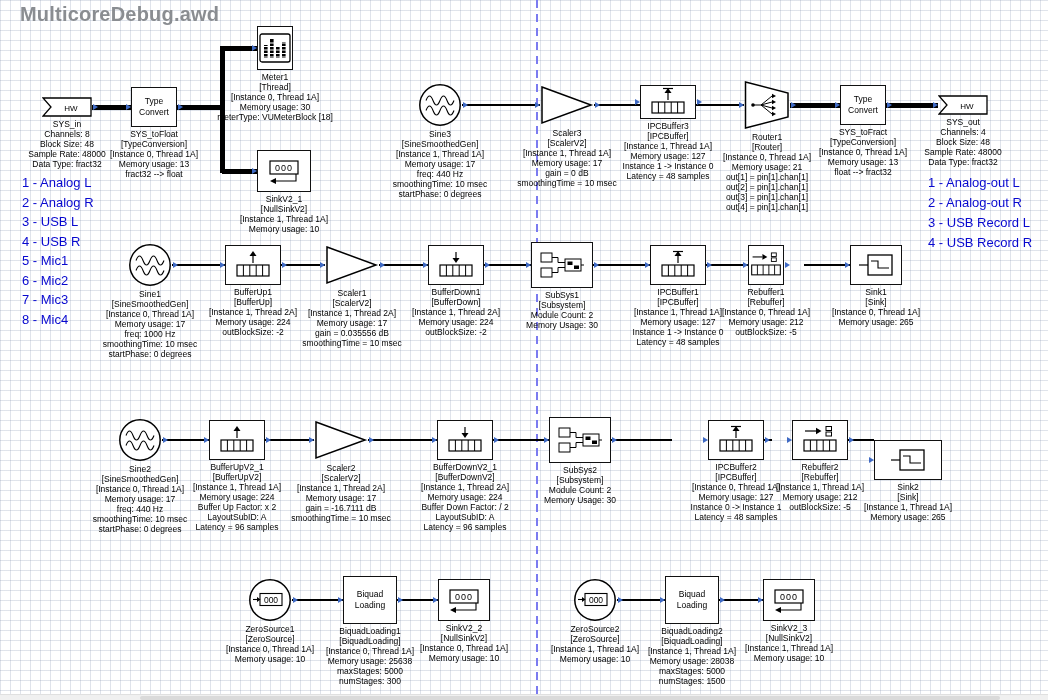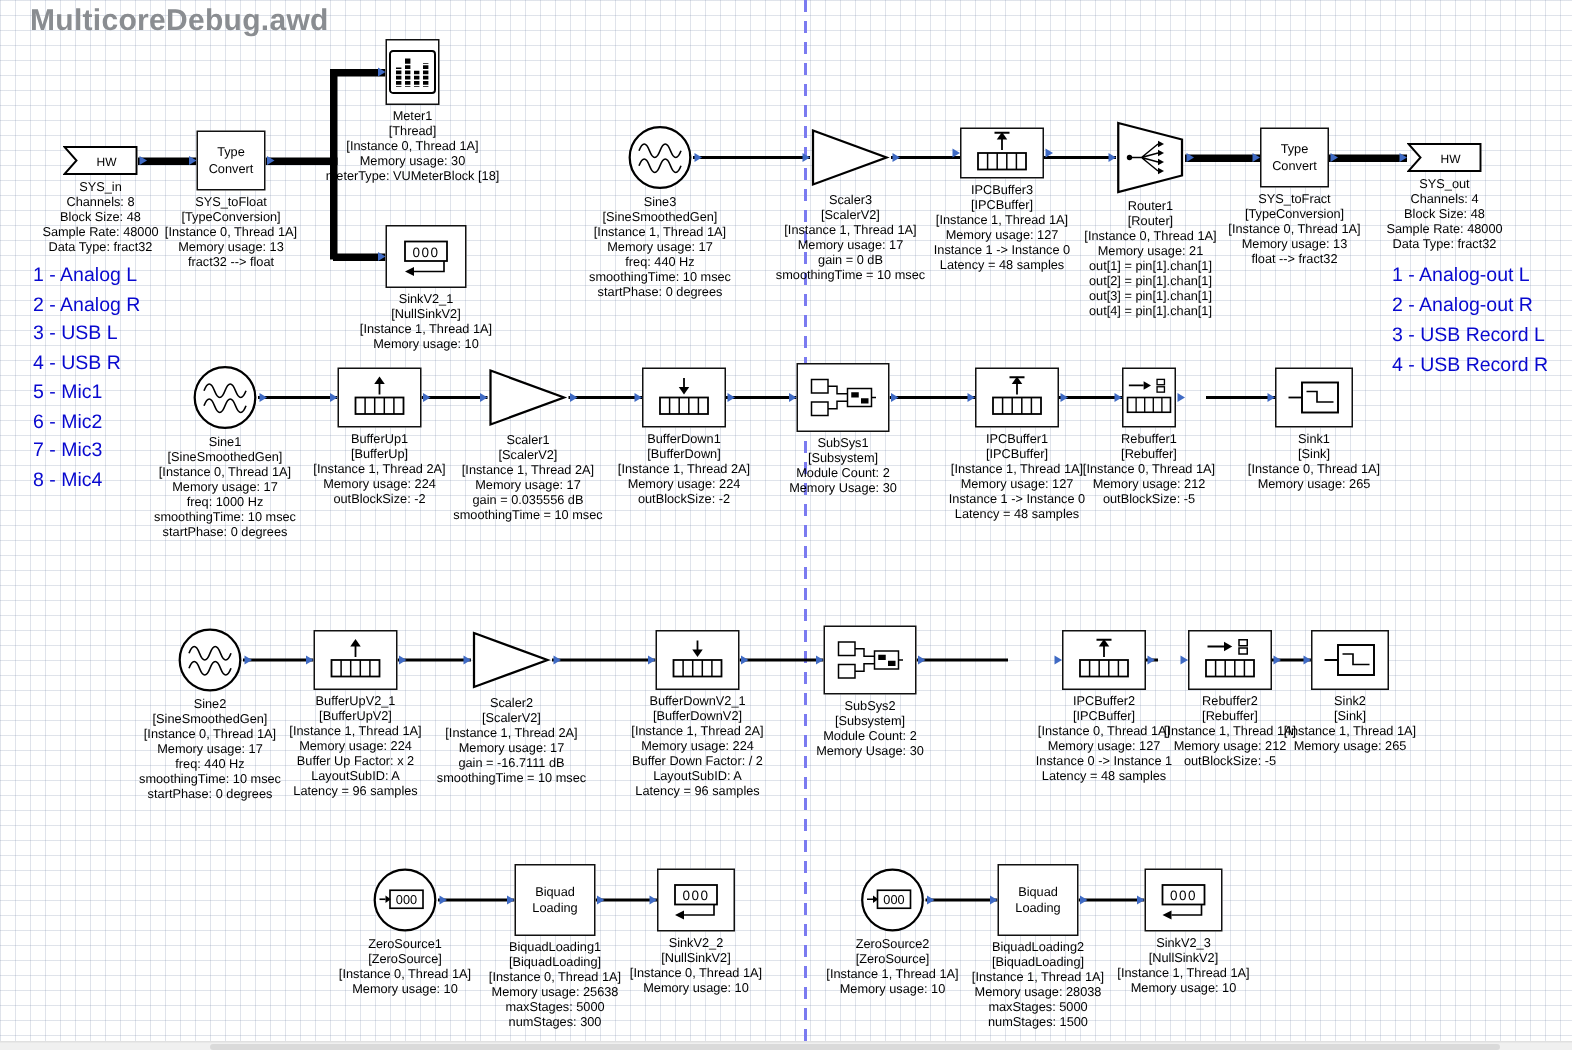"Sink2" div.module { top: 420px -> 440px; width: 52px -> 68px }
